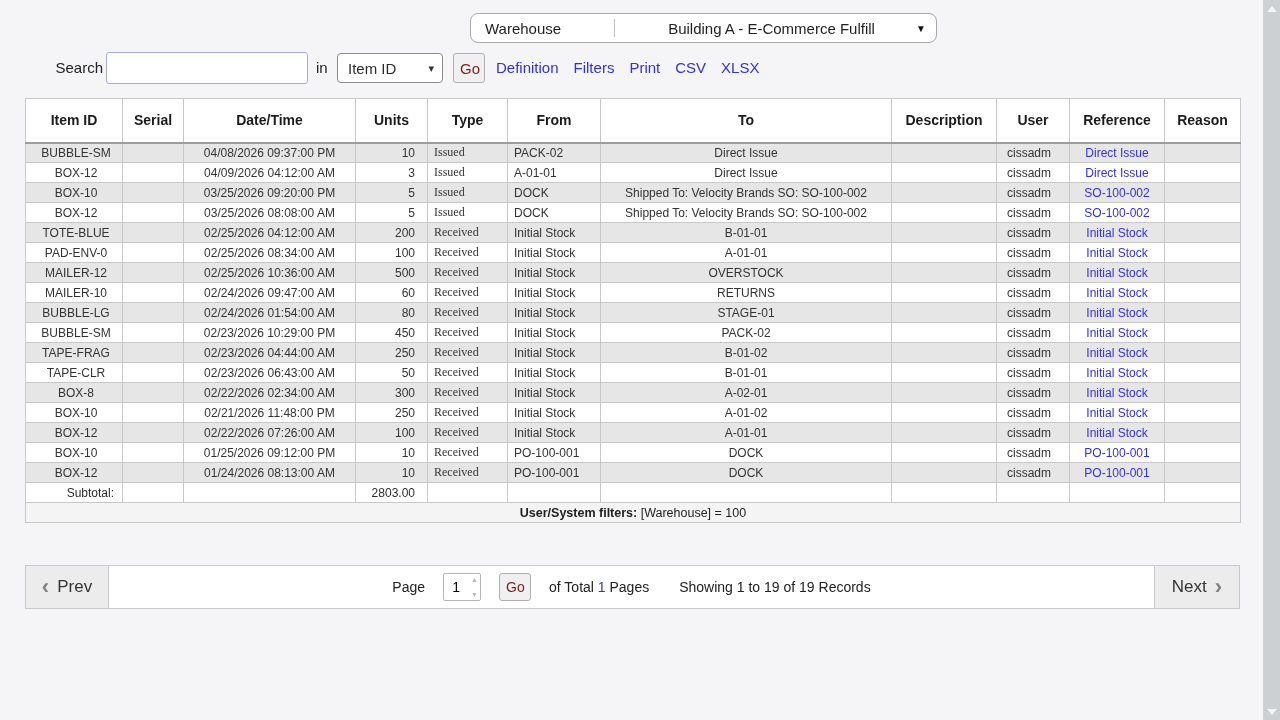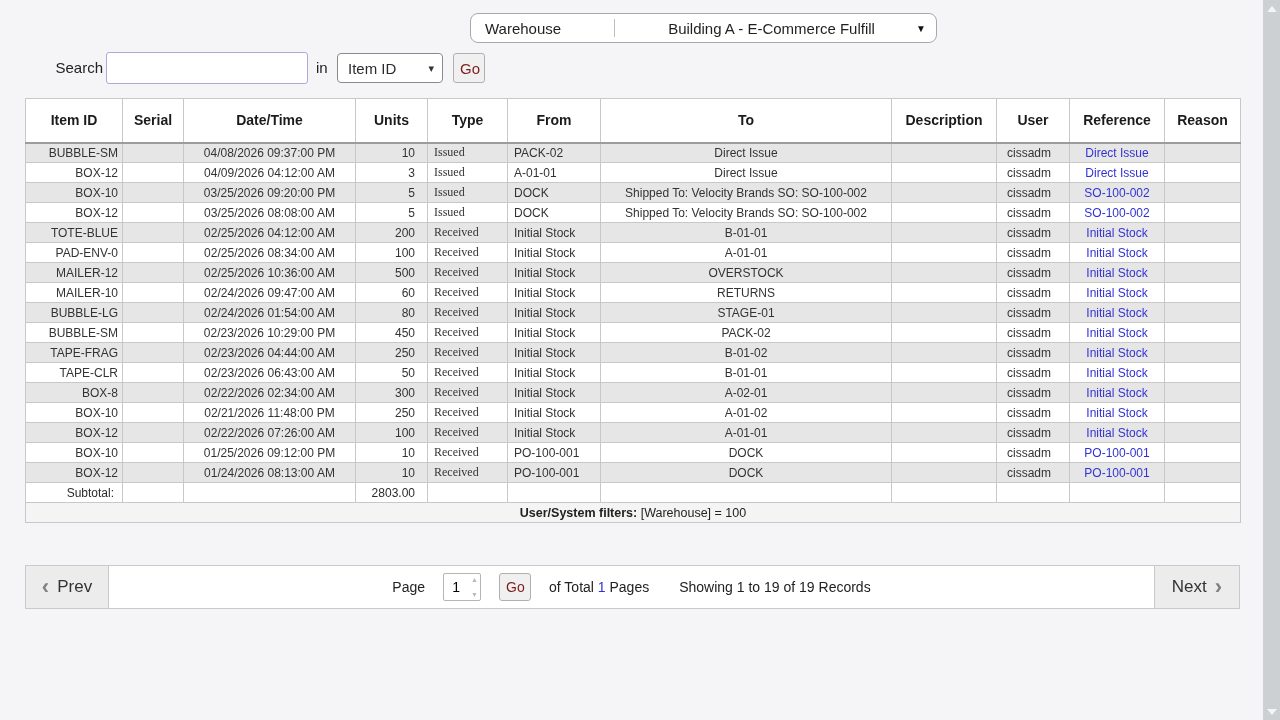"Definition" div.links { html: none -> <div> <a>Definition</a> <a>Filters</a> <a>Print</a> <a>CSV</a> <a>XLSX</a> </div> }
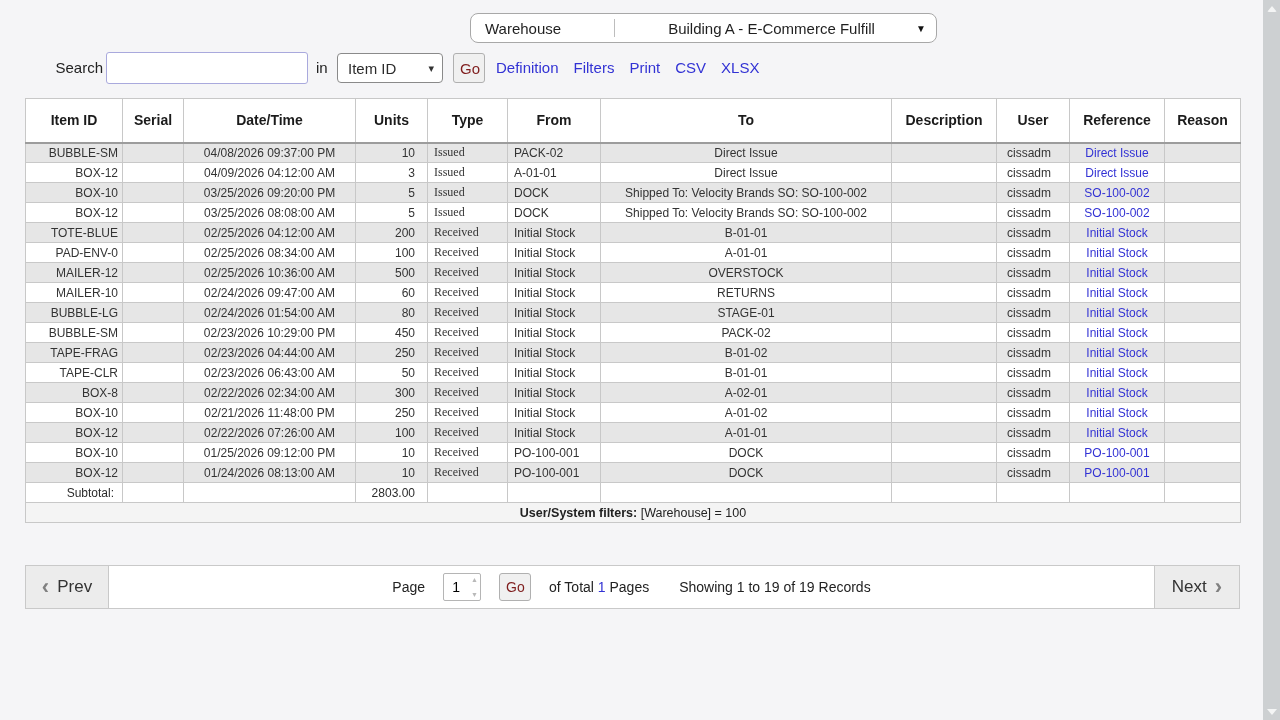"BUBBLE-SM" .c-item { text-align: right -> center }
